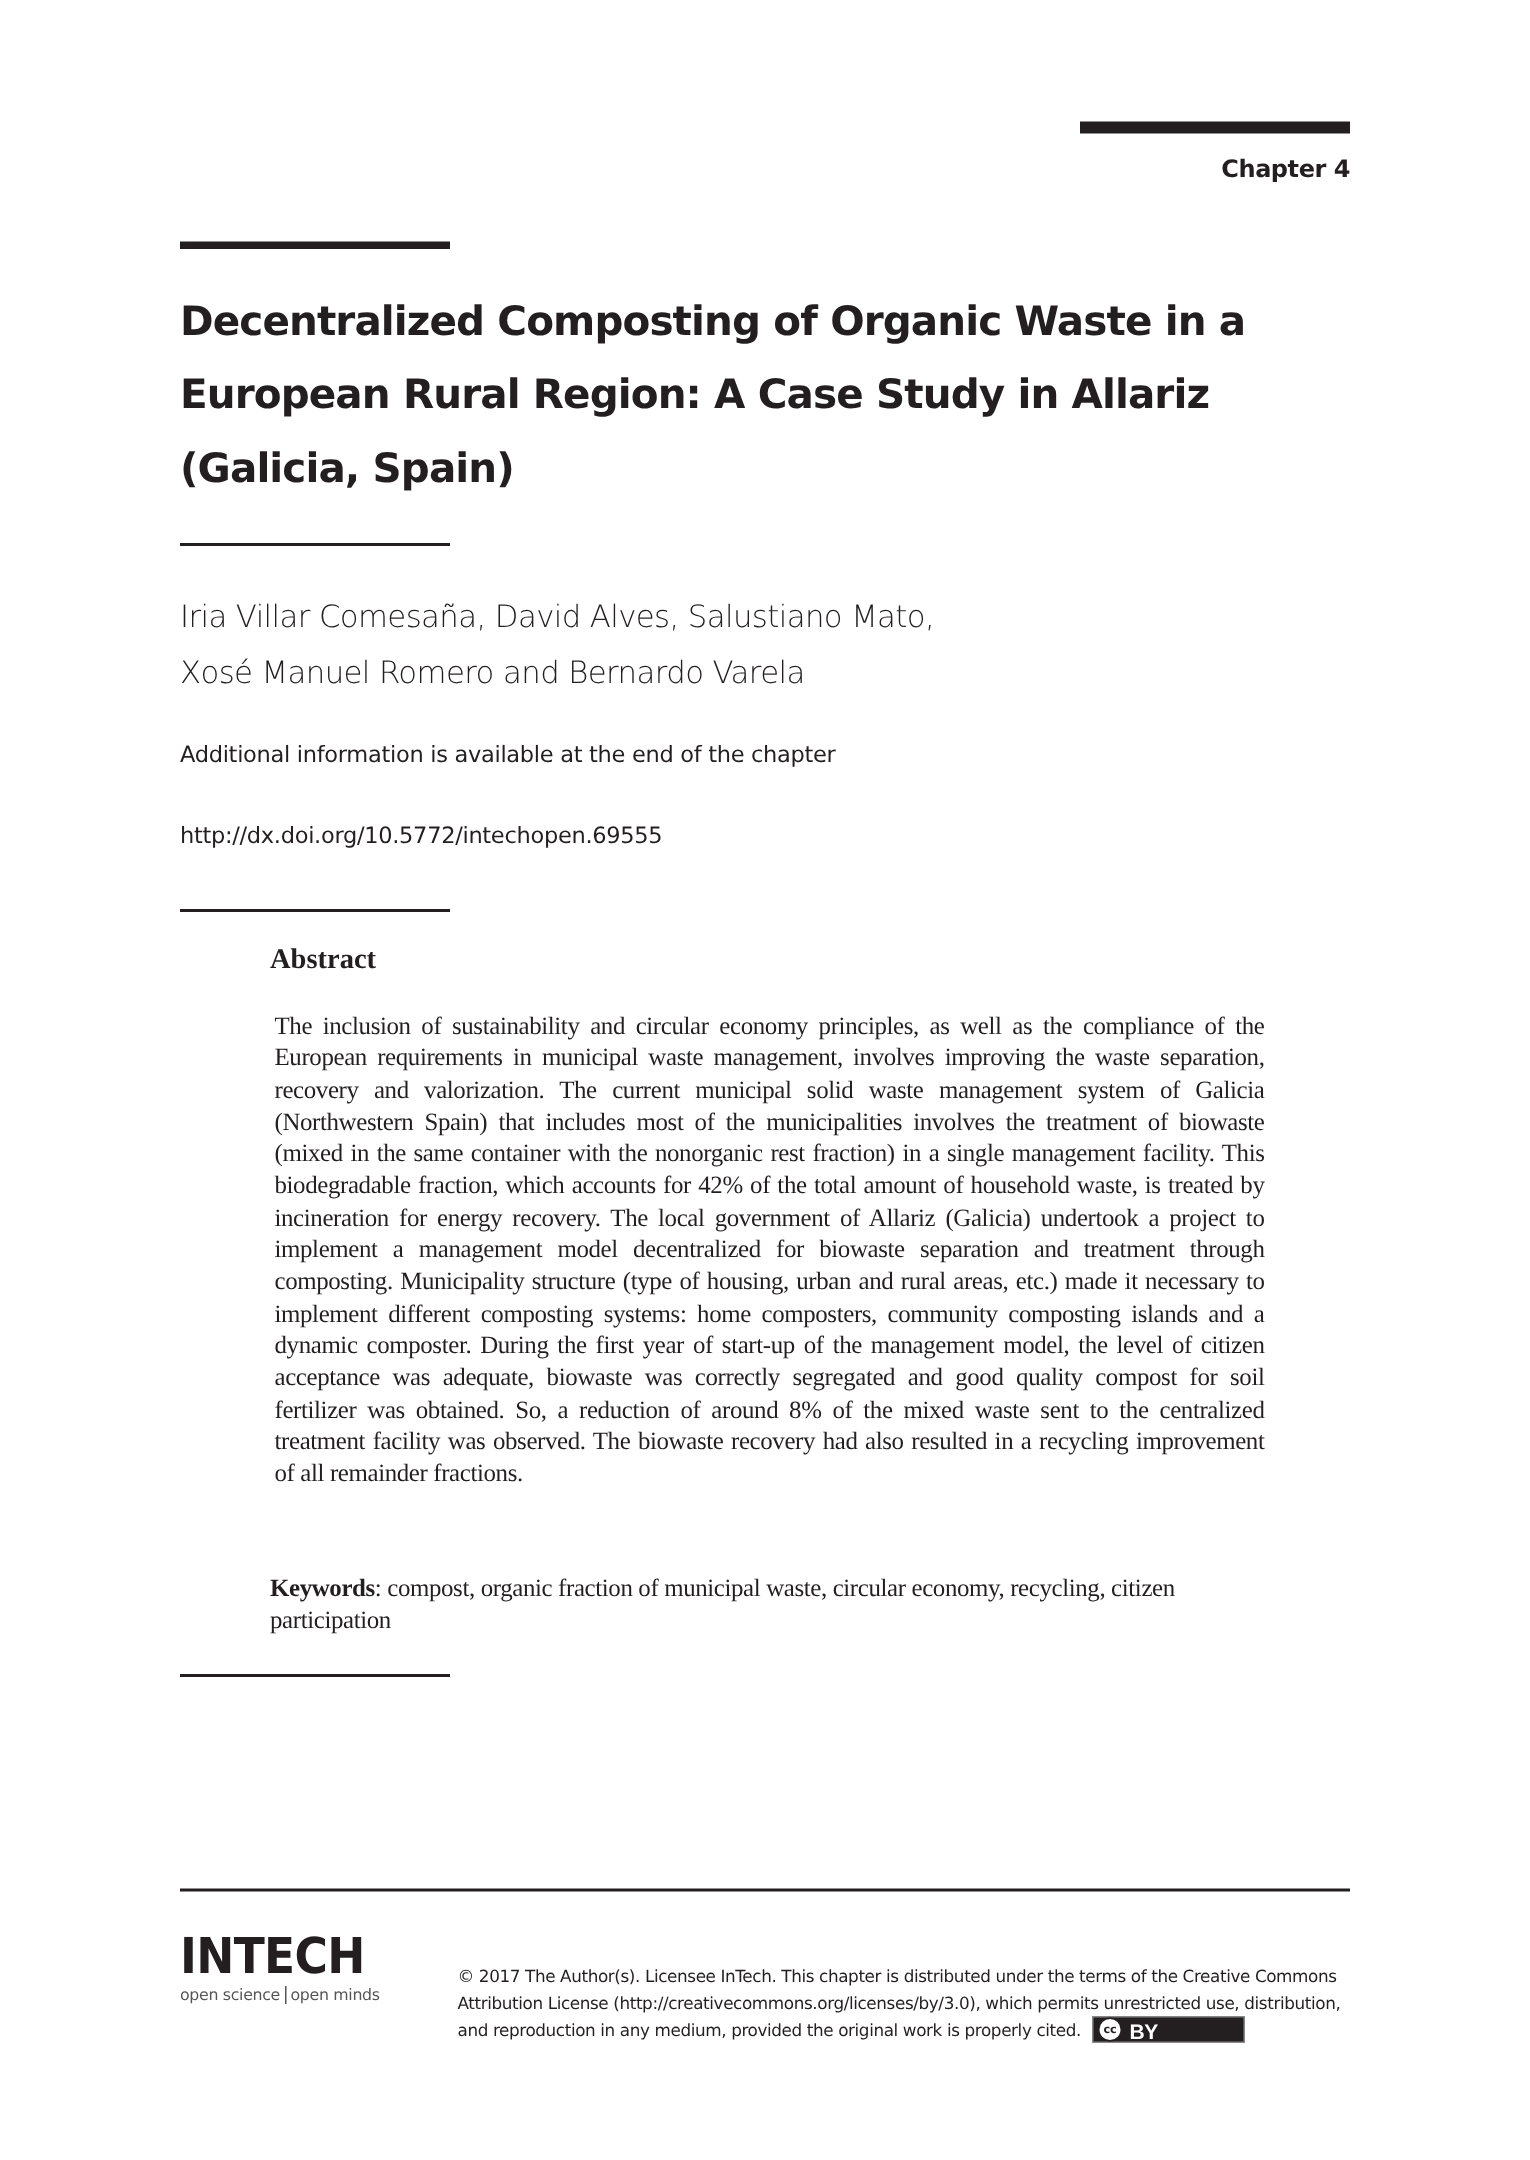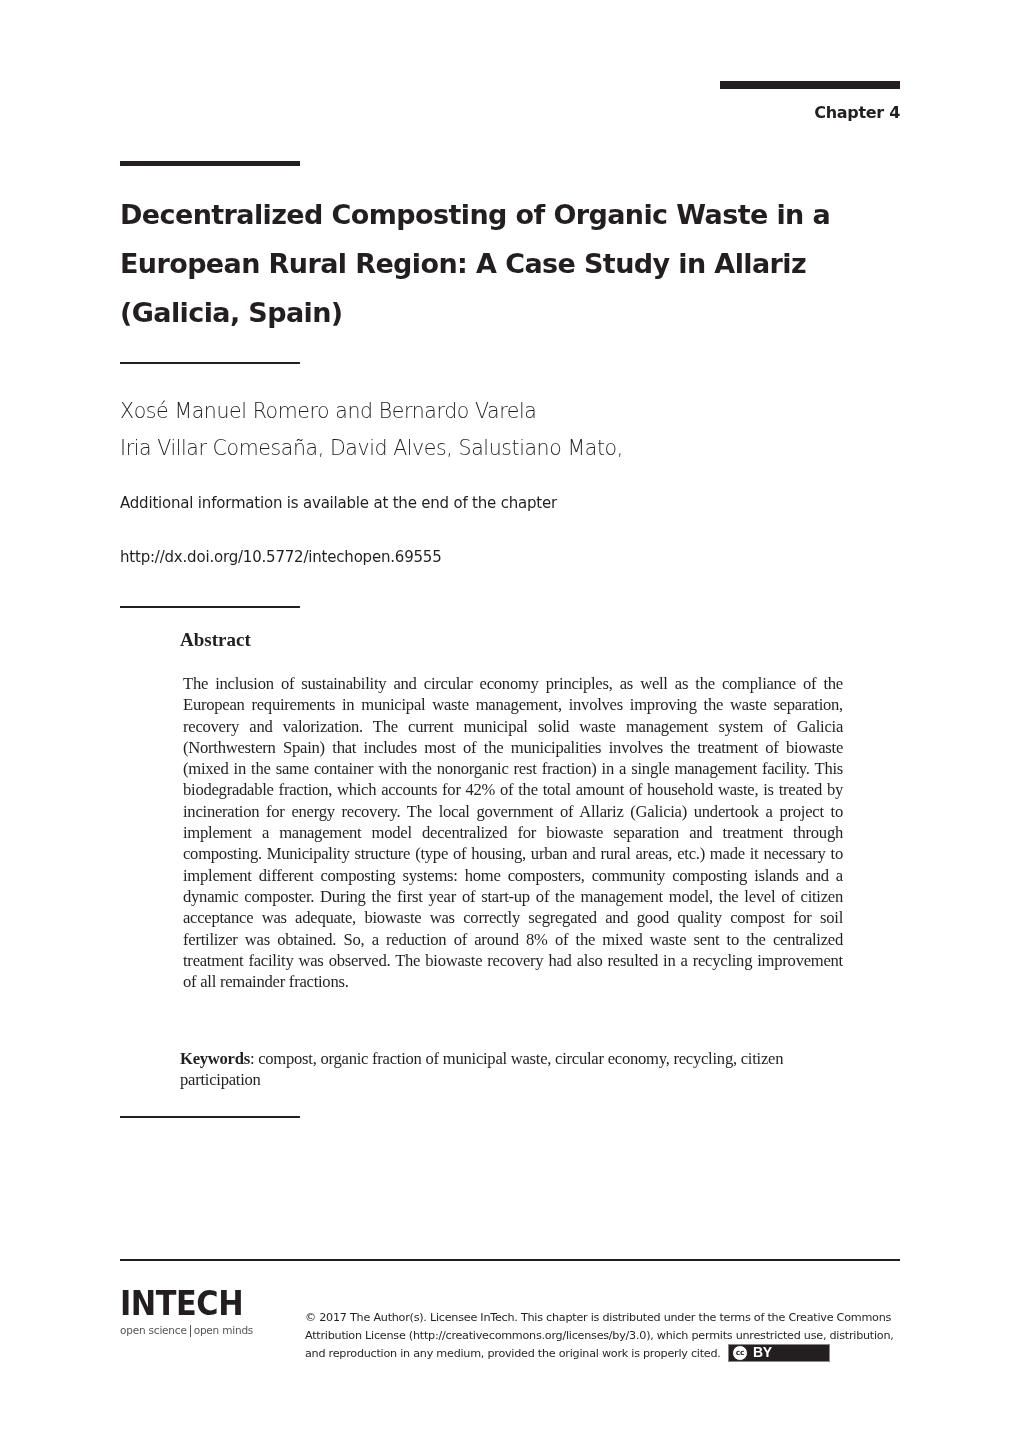"Xosé Manuel Romero and Bernardo" div { order: before "Iria Villar Comesaña, David Alves," -> after "Iria Villar Comesaña, David Alves," }
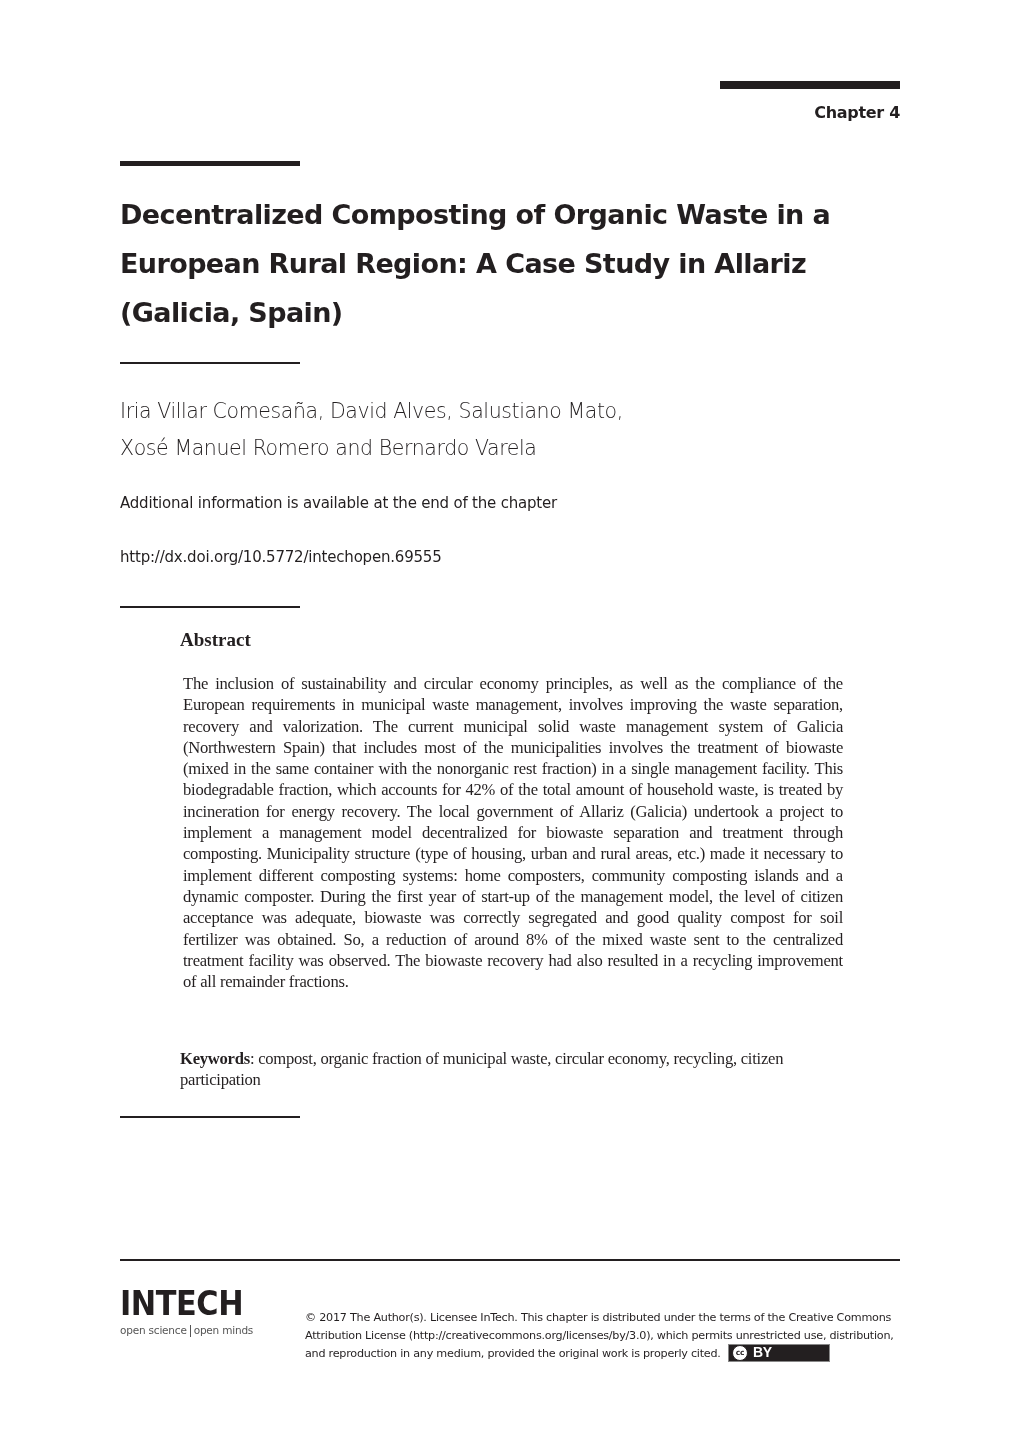"cc" #cc-badge { align-items: flex-end -> flex-start }
